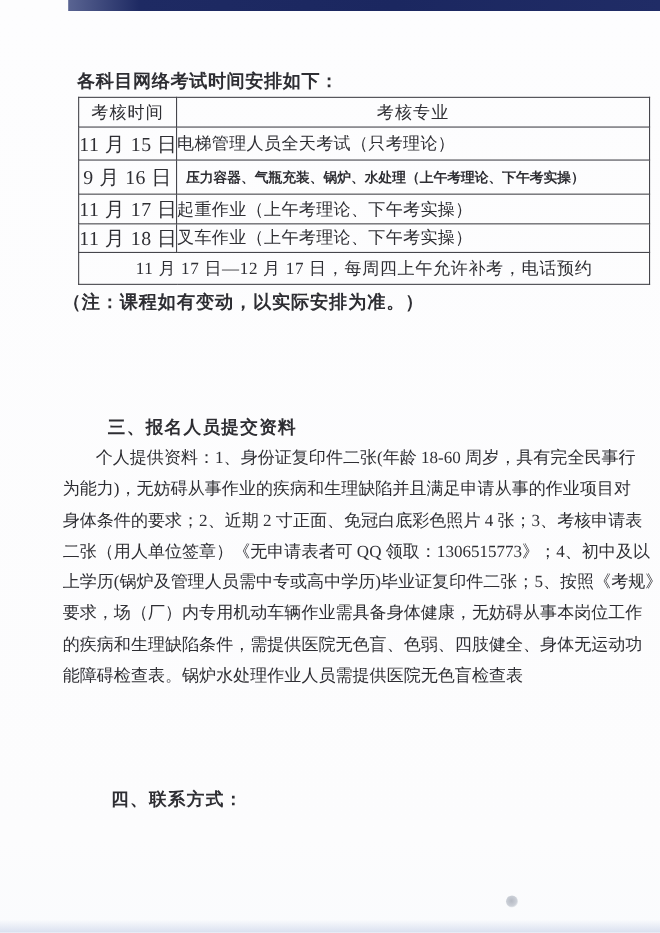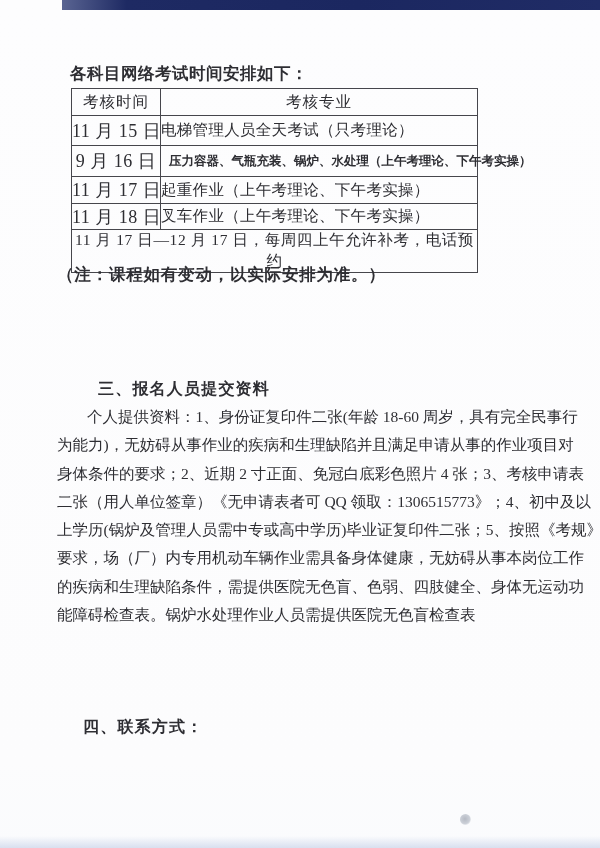"考核时间" table.sched { width: 407px -> 520px }
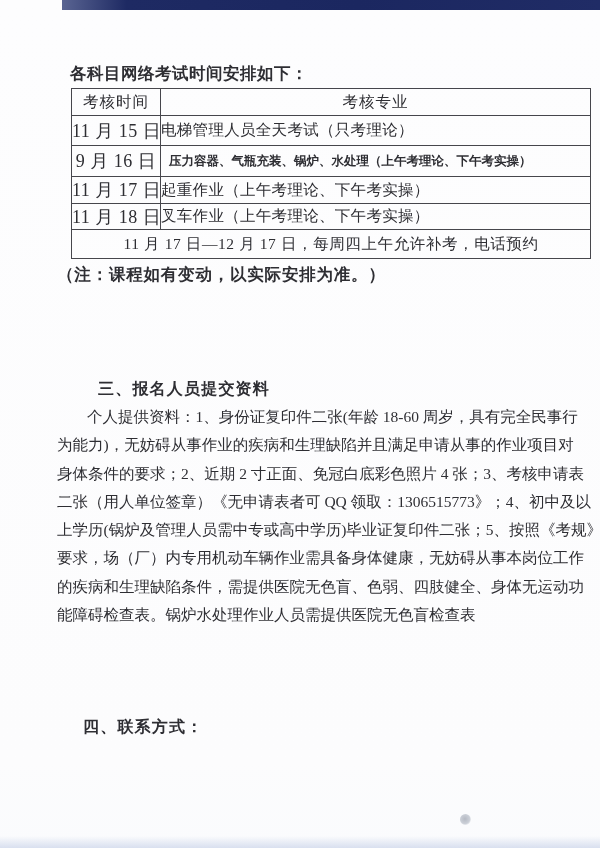"四、联系方式：" .h4 { left: 83px -> 101px }
